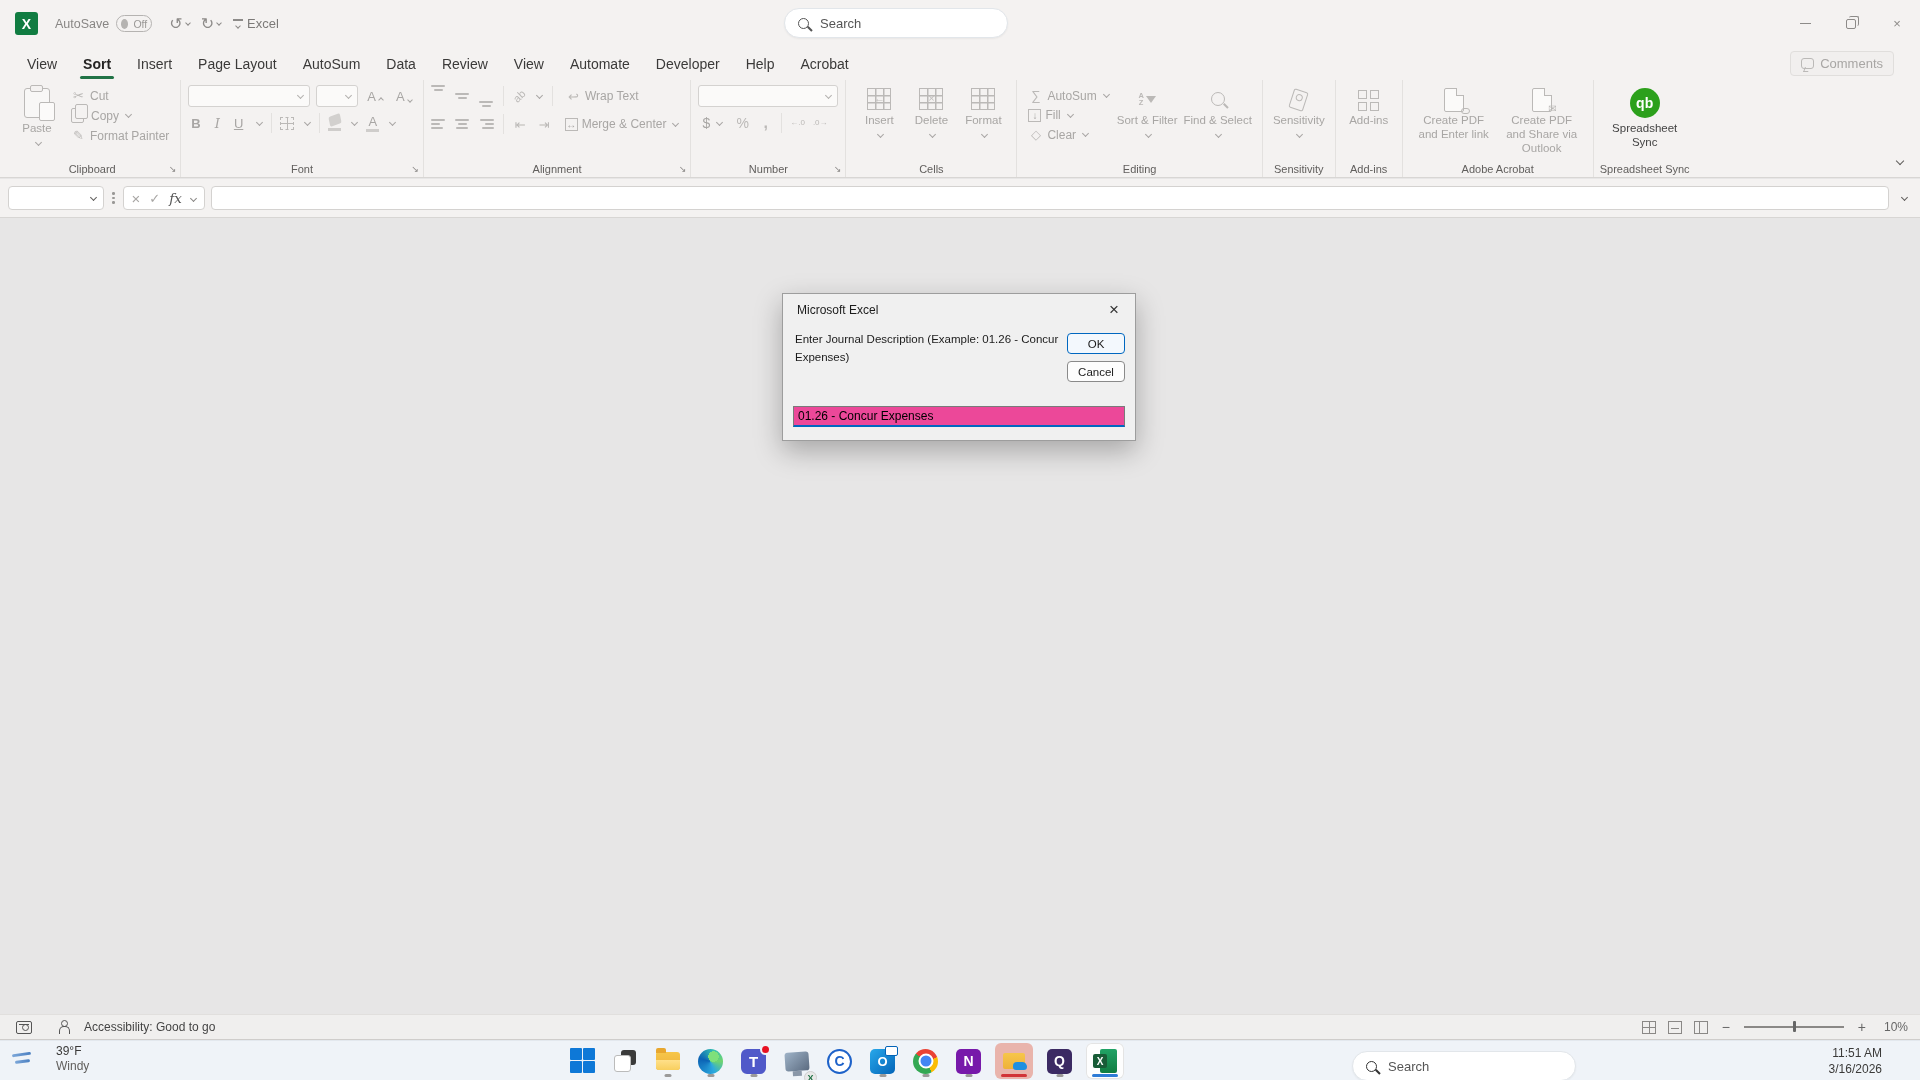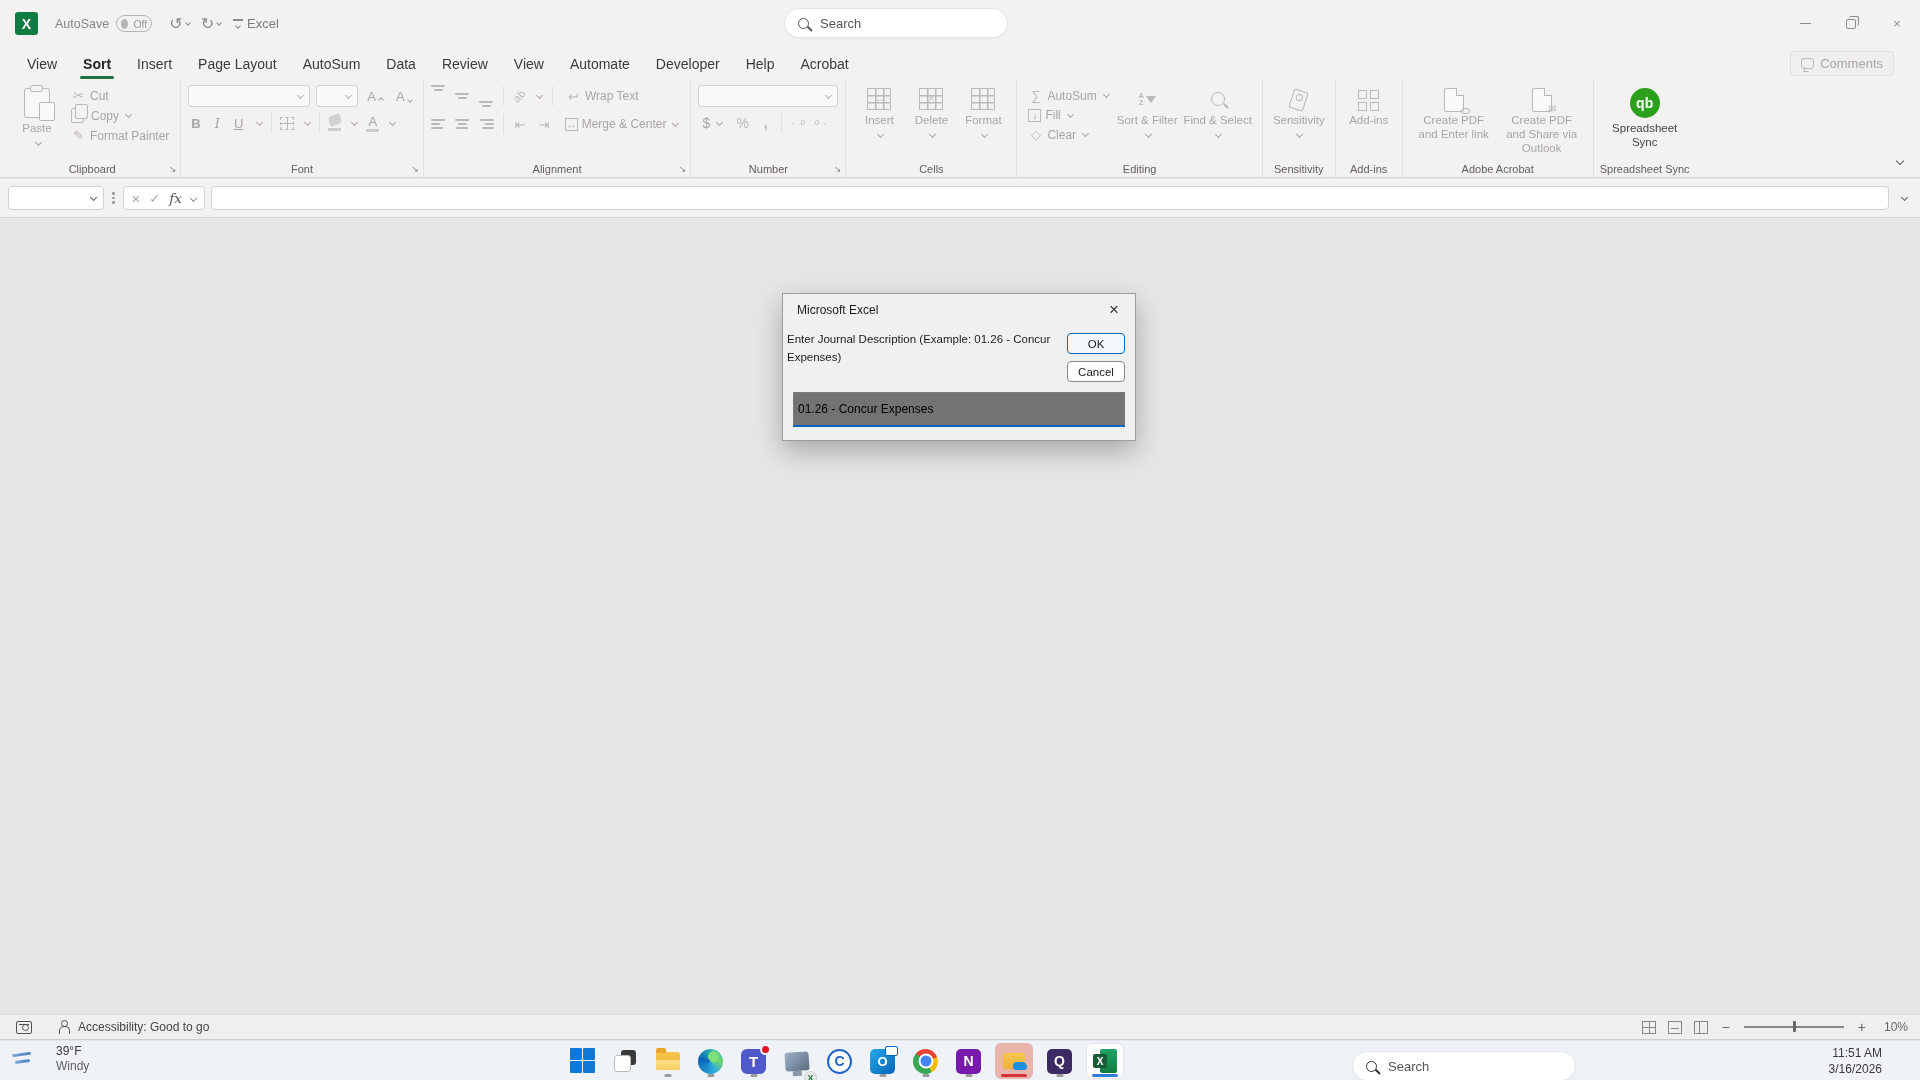"Enter Journal Description (Example:" .dlg-msg { left: 4px -> 12px }
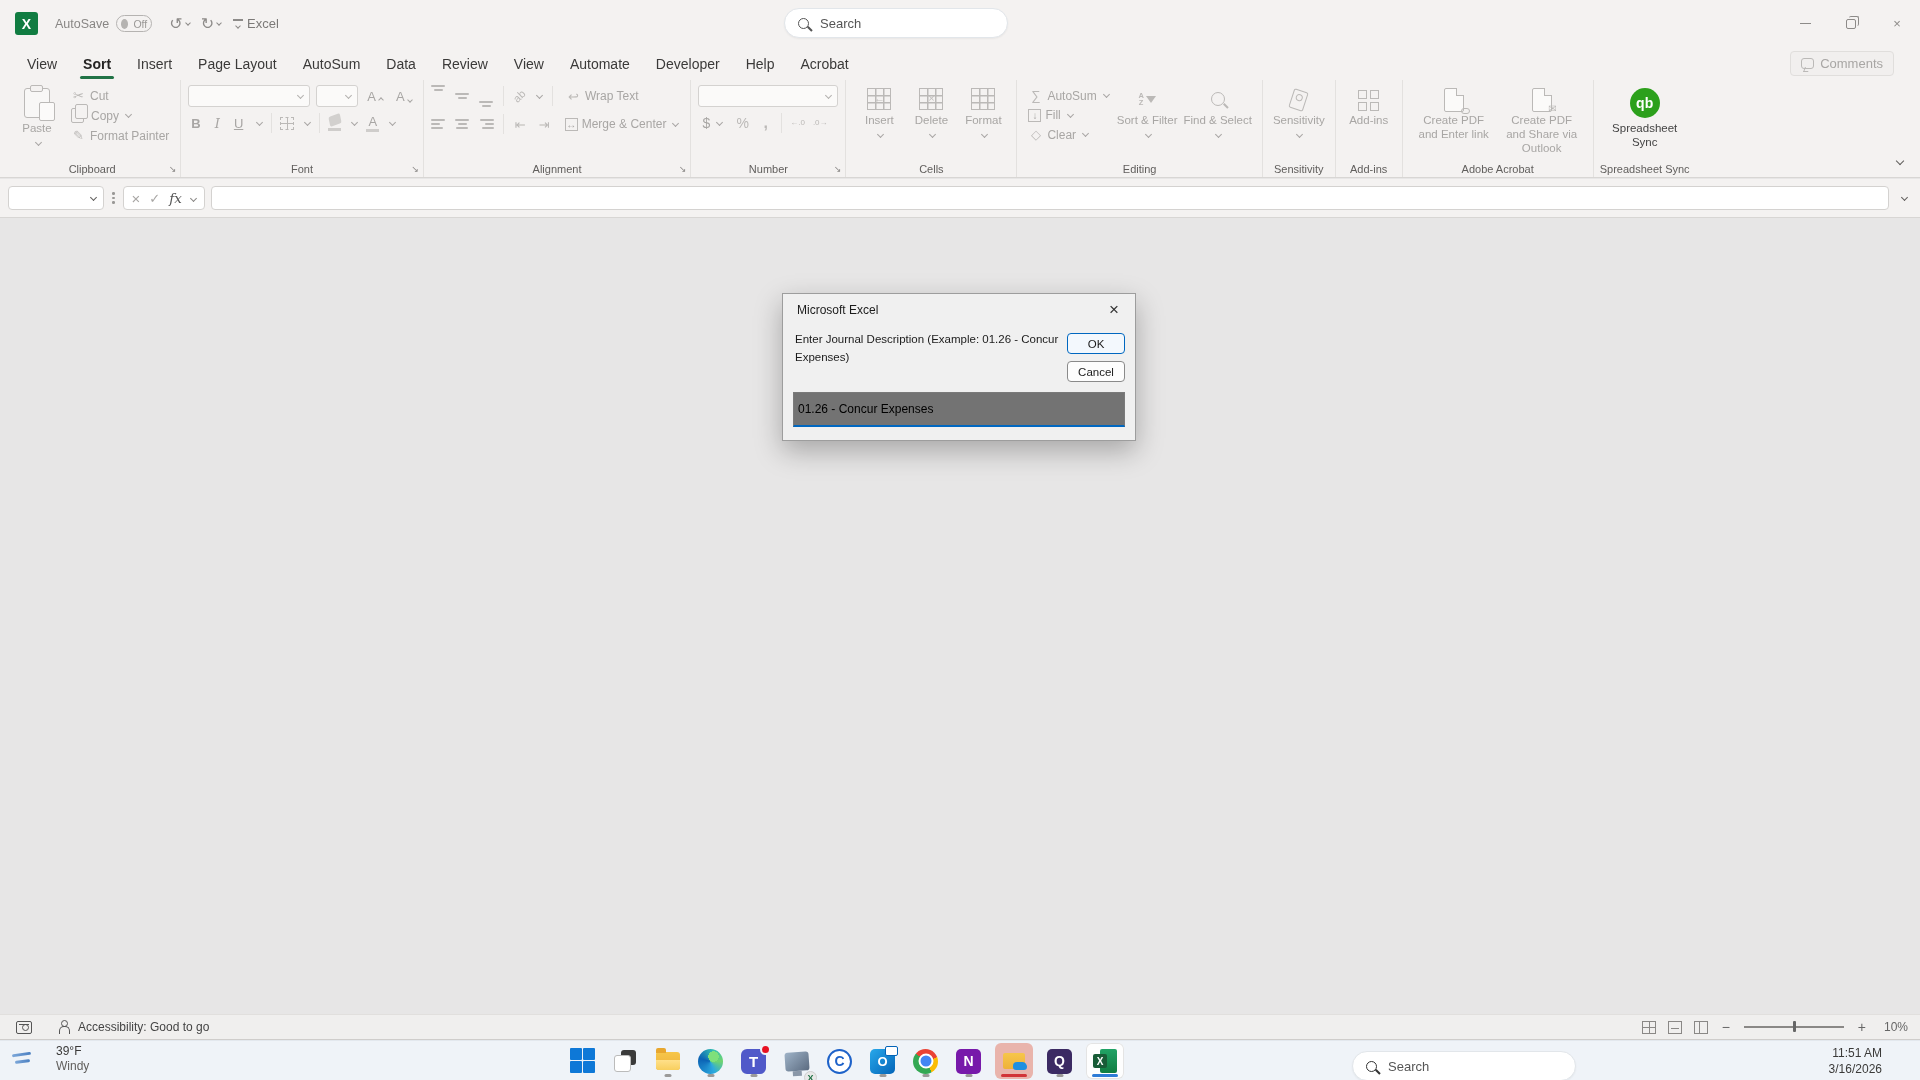"01.26 - Concur Expenses" .dlg-input { background: #737373 -> #ec4899; padding: 16px 4px -> 9px 4px }
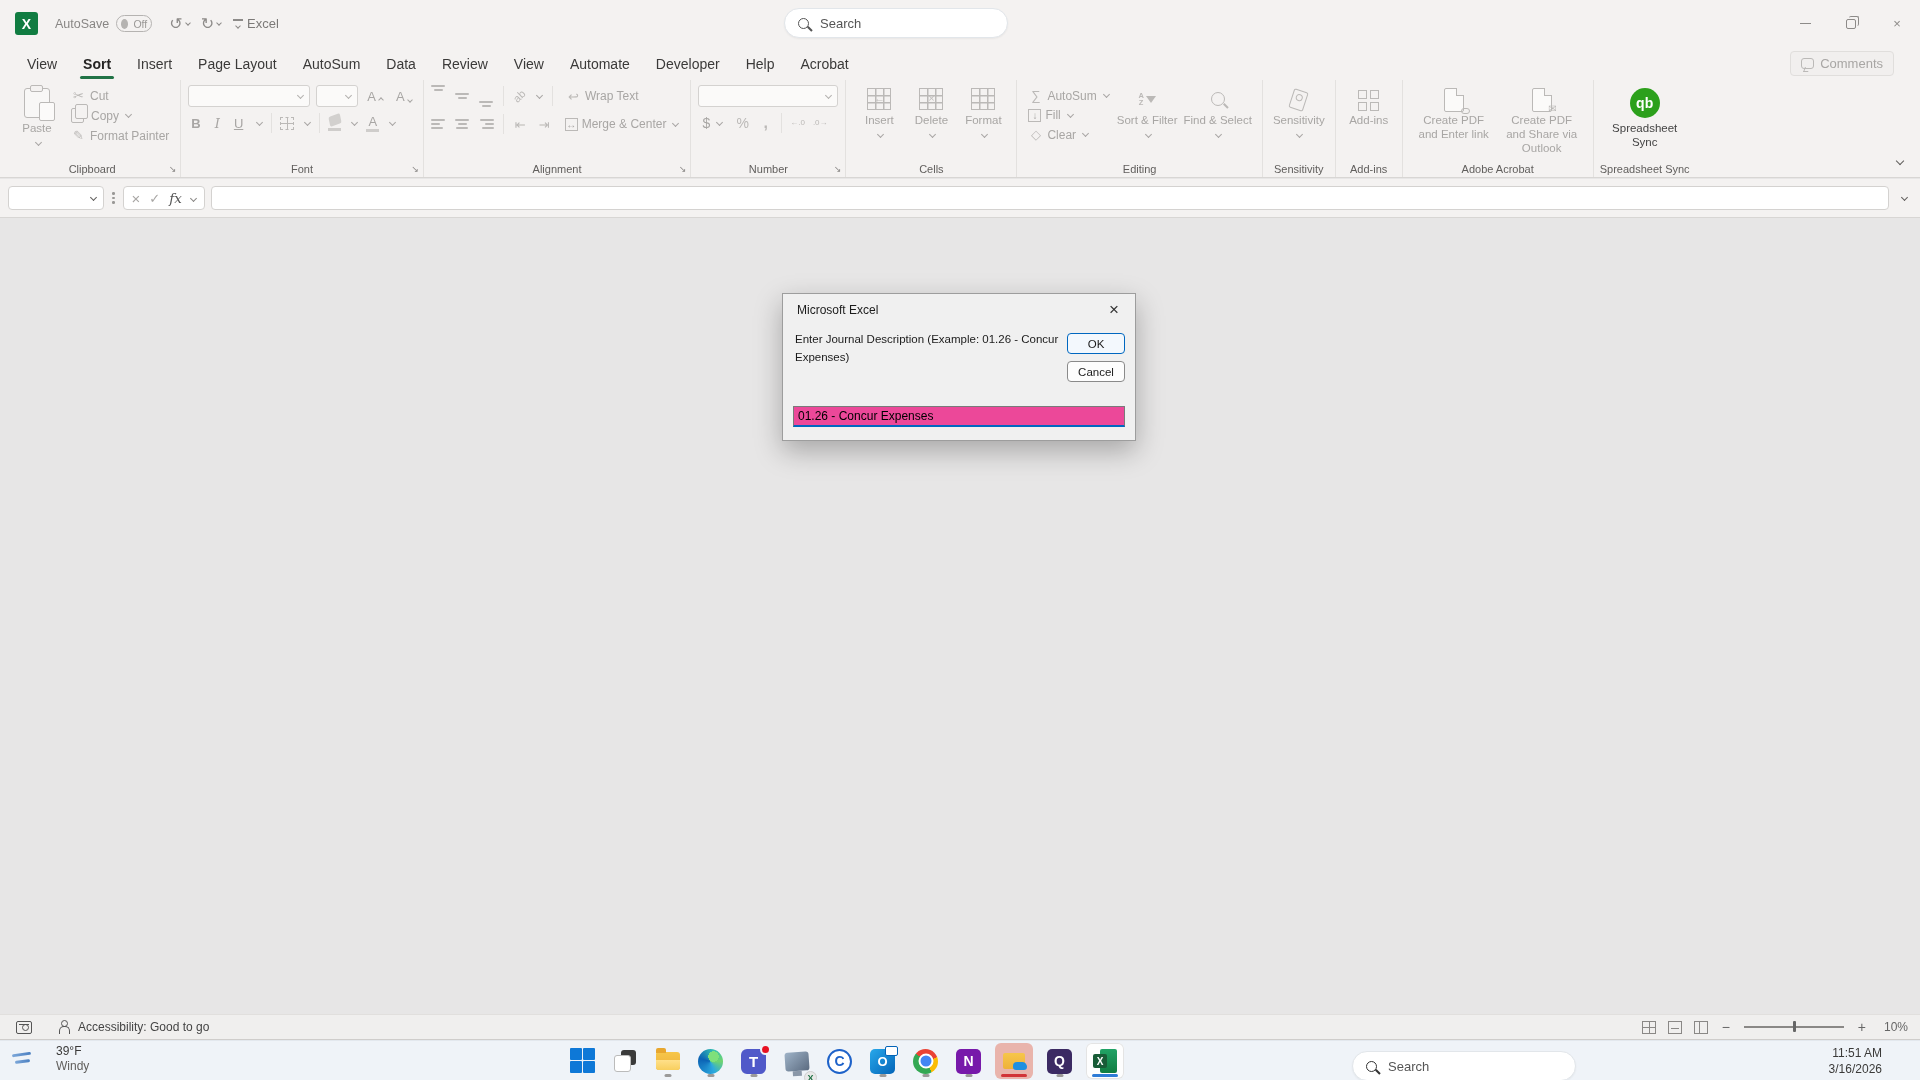"Accessibility: Good to go" .a11y { gap: 8px -> 14px }
